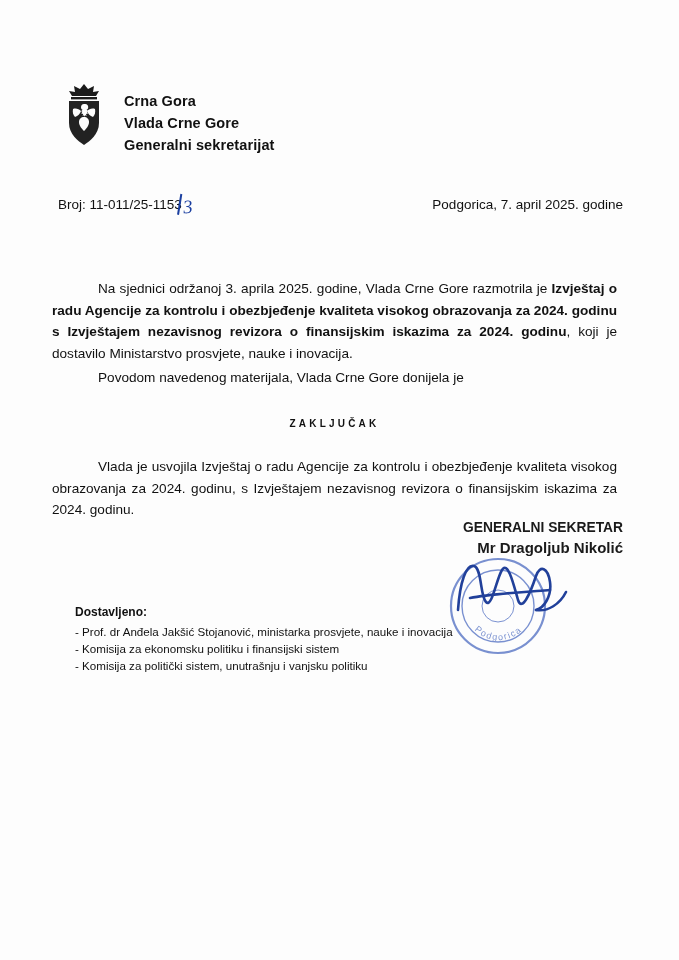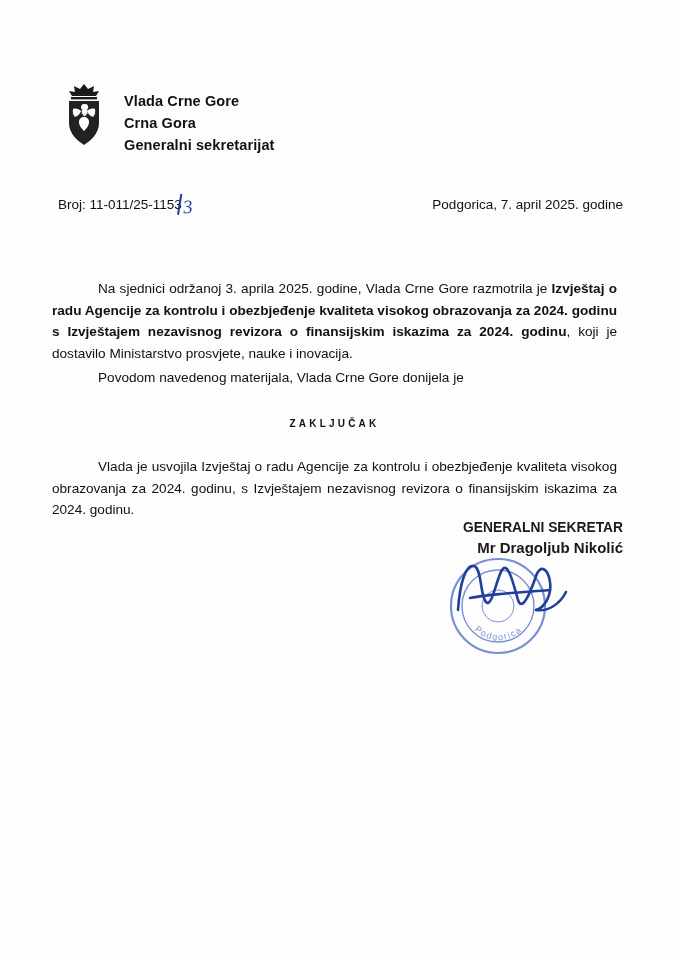"Vlada Crne Gore" div.org-line { order: before "Crna Gora" -> after "Crna Gora" }
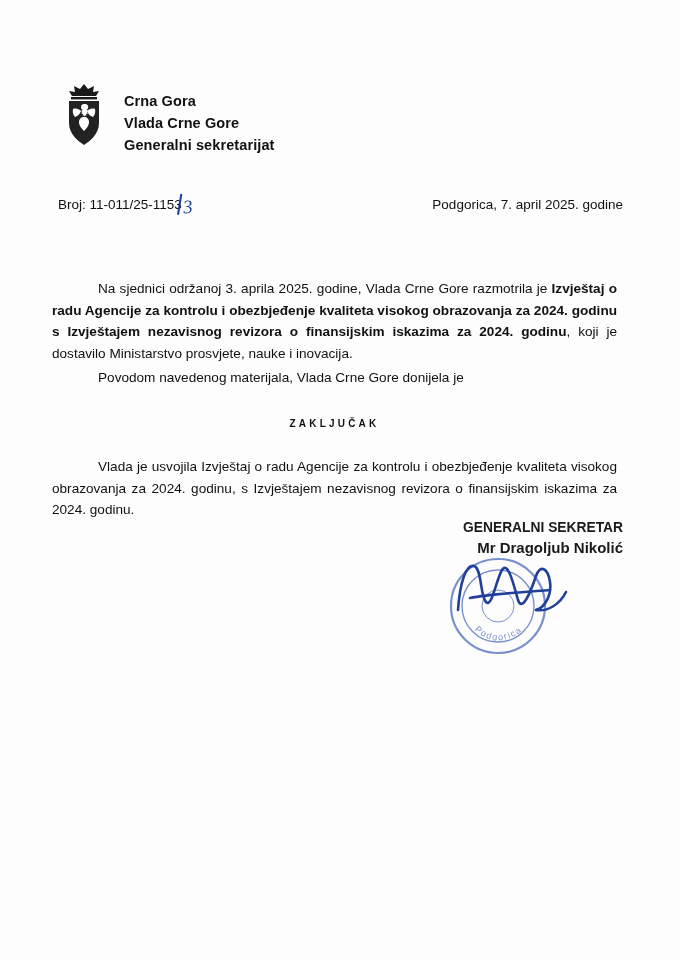"Dostavljeno:" div.delivery-title { html: none -> <div>Dostavljeno:</div> }
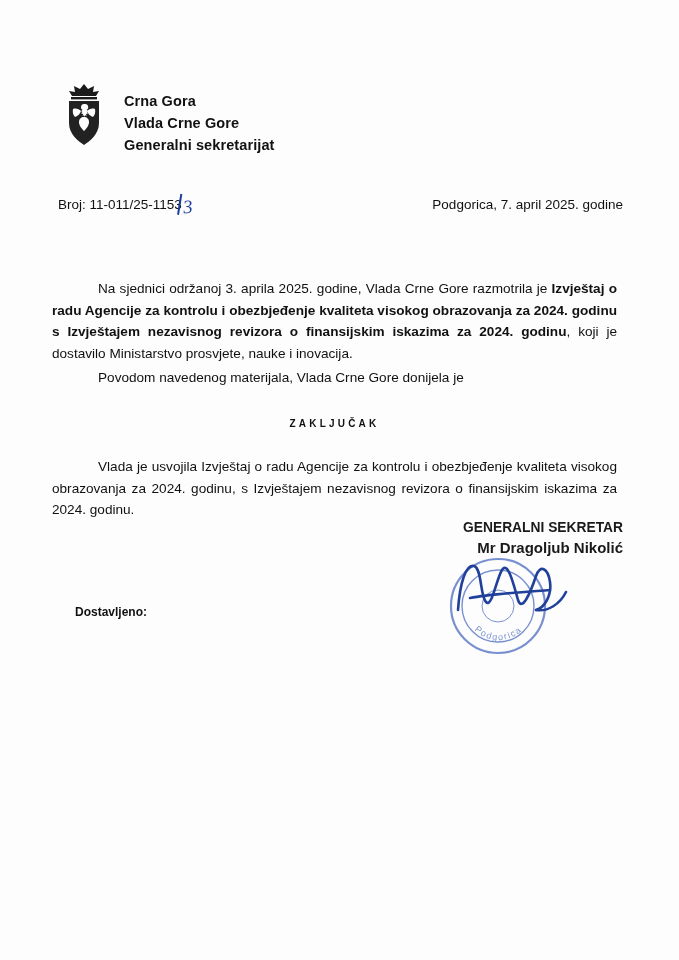"- Prof. dr Anđela Jakšić" ul { html: none -> <ul> <li>- Prof. dr Anđela Jakšić Stojanović, ministarka prosvjete, nauke i inovacija</li> <li>- Komisija za ekonomsku politiku i finansijski sistem</li> <li>- Komisija za politički sistem, unutrašnju i vanjsku politiku</li> </ul> }
